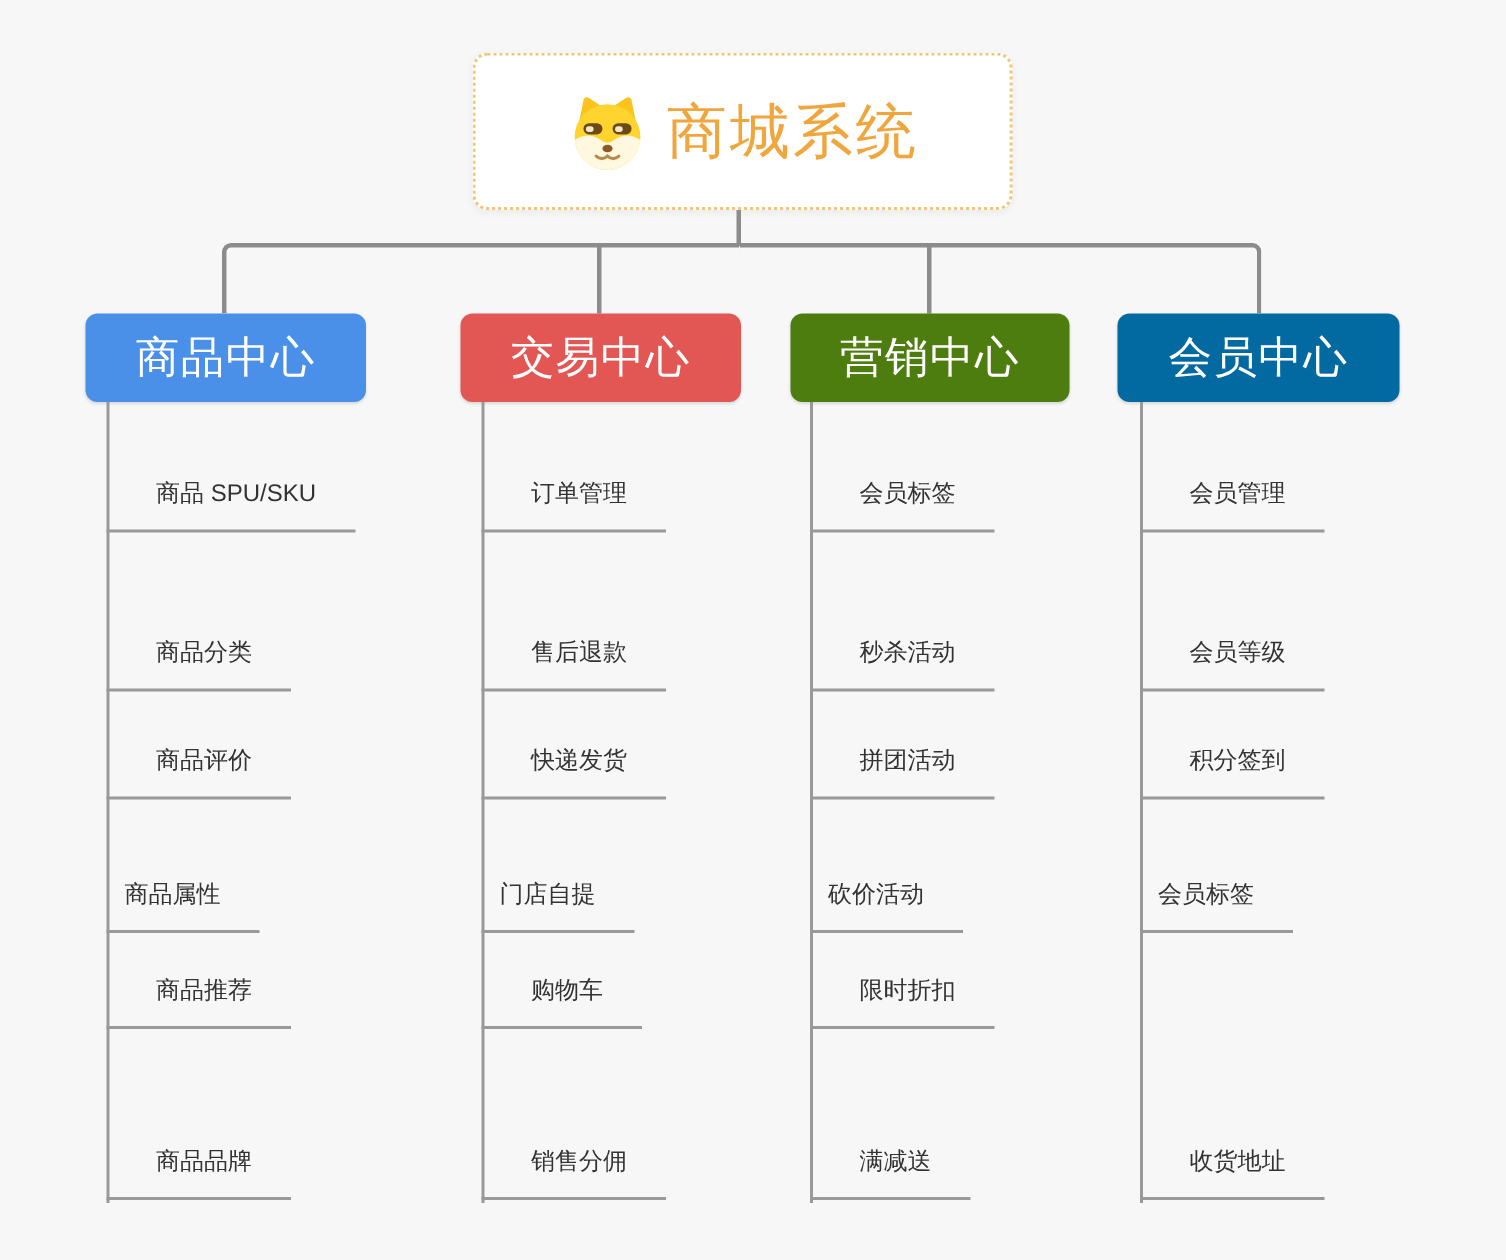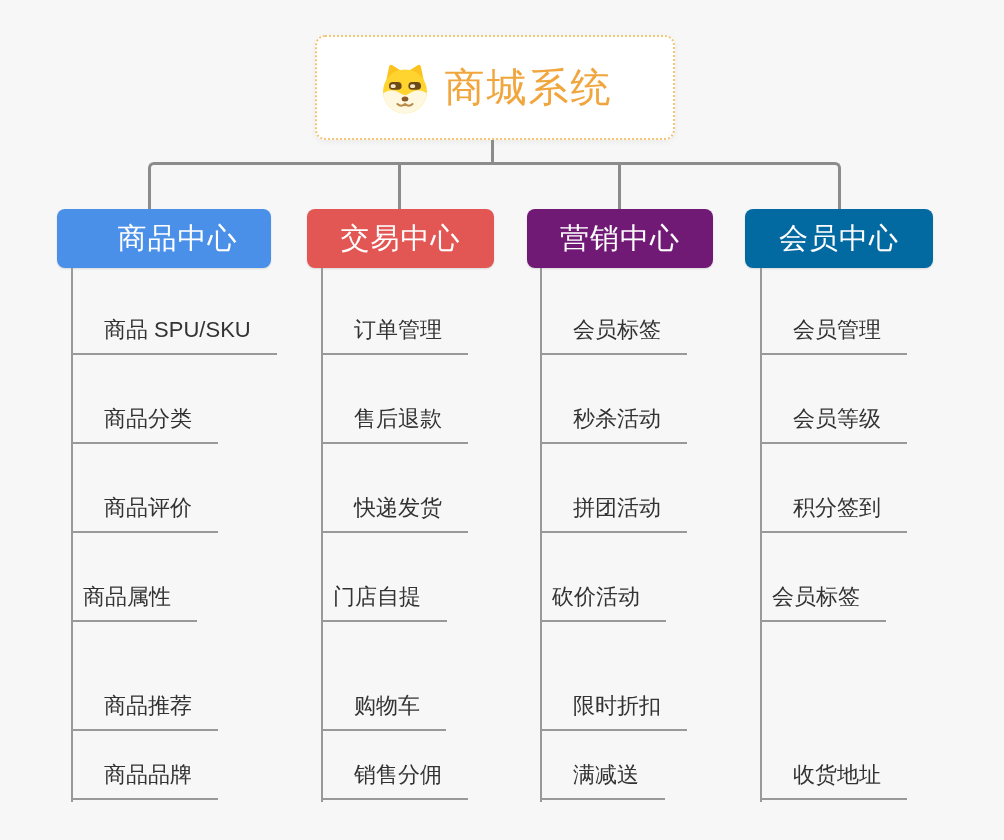"商品中心" div.branch-node { padding-left: 27px -> none }
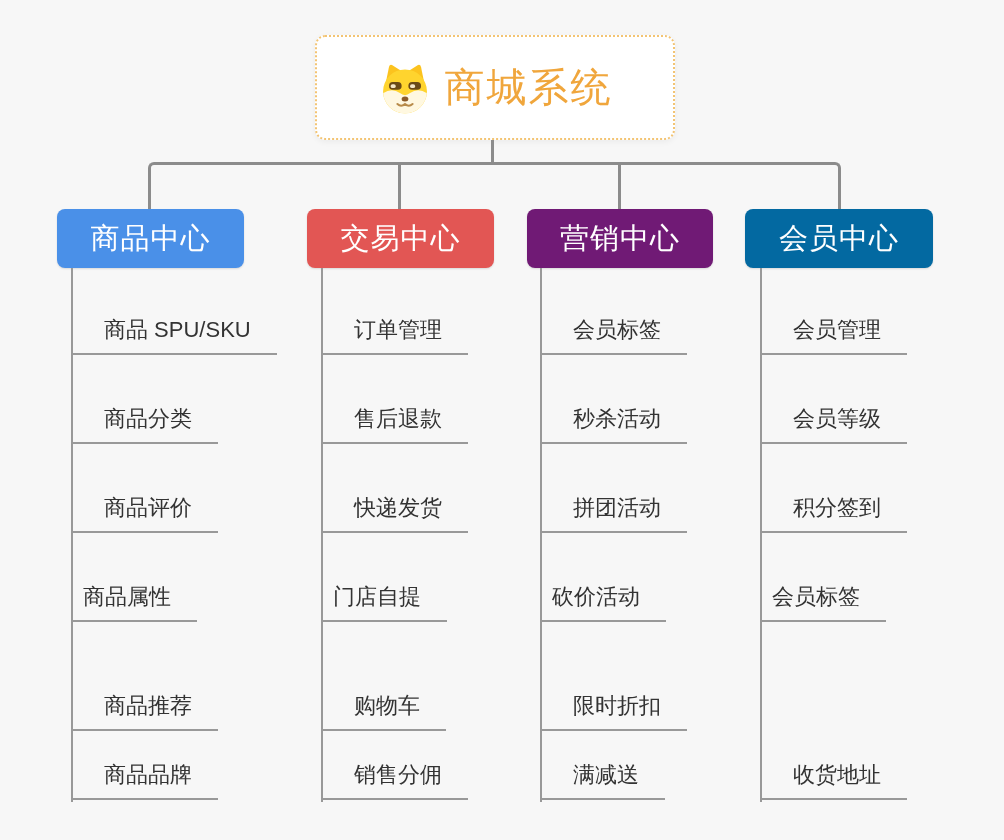"营销中心" div.branch-node { background-color: #701a75 -> #4d7c0f }
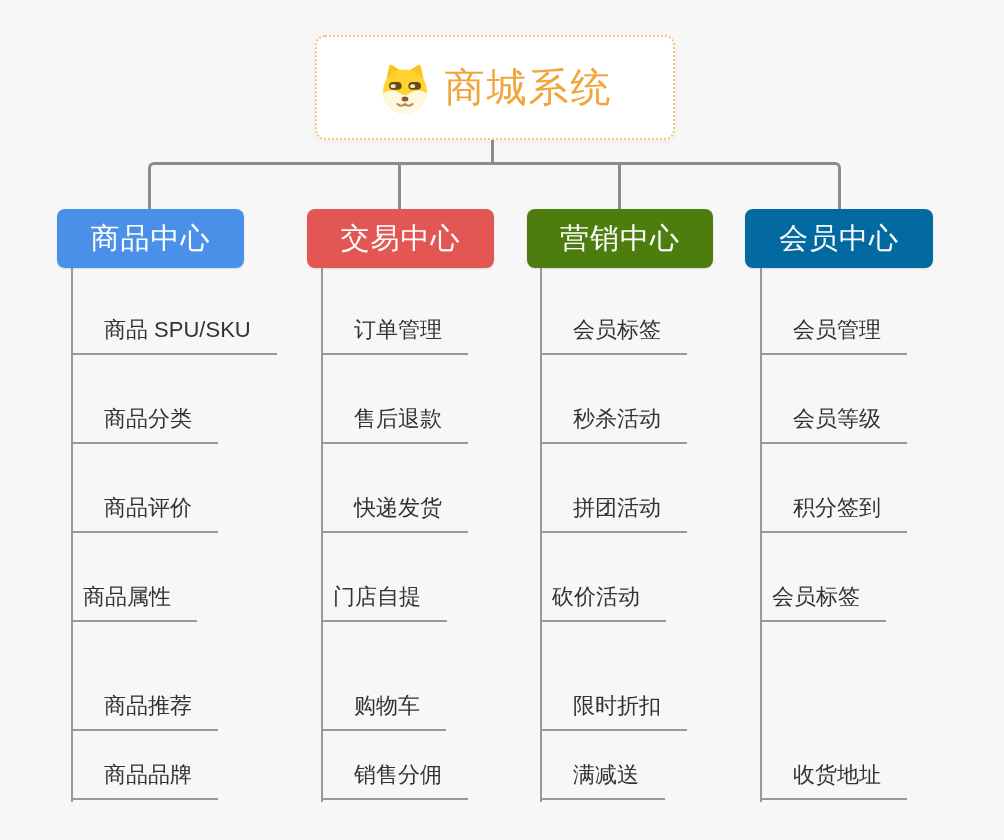"商品 SPU/SKU" .item { font-size: 22px -> 16px }
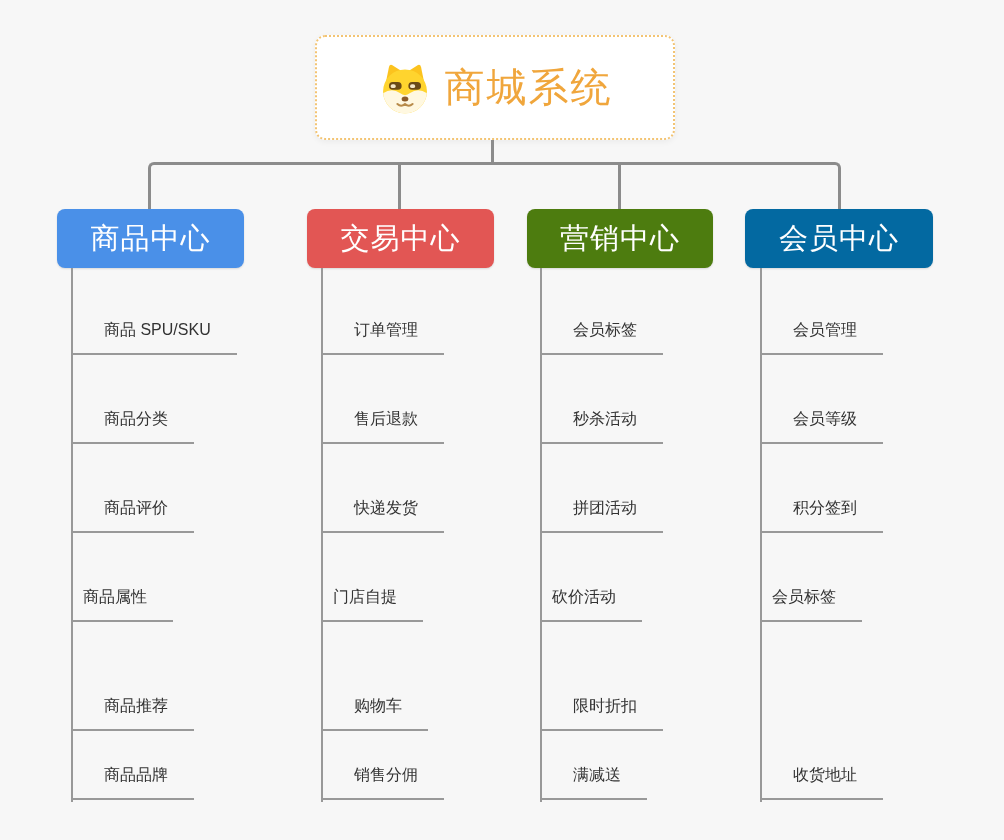"商品分类" .r1 { top: 404px -> 421px }
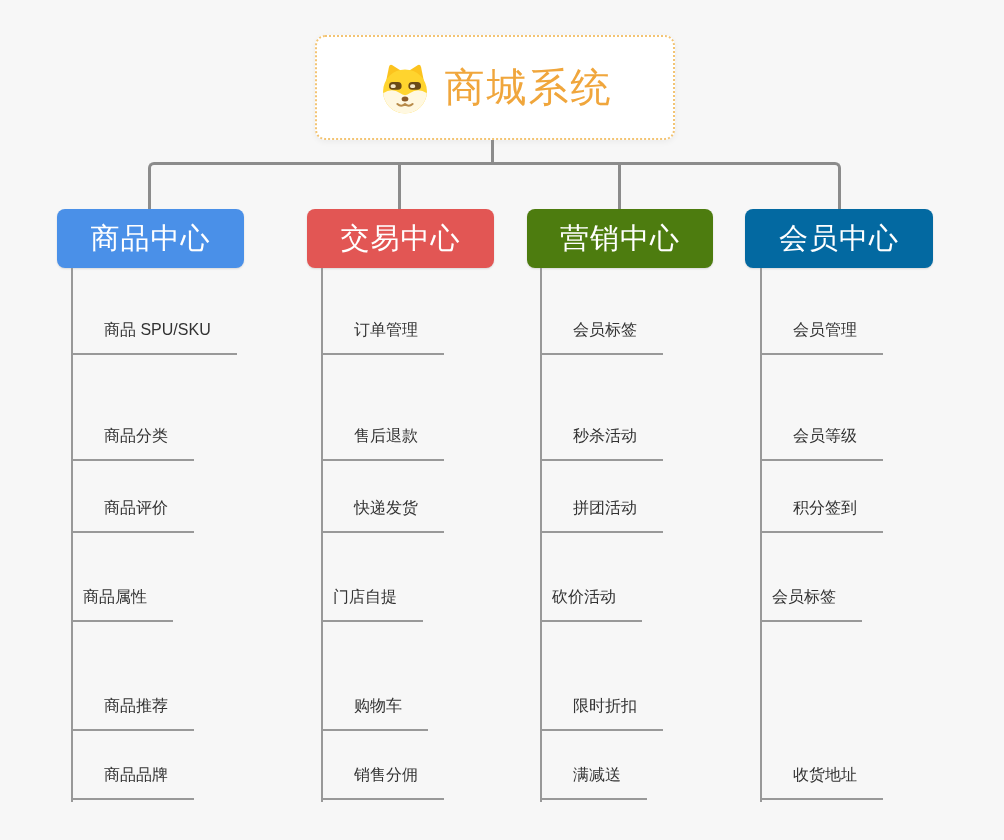"商品推荐" .r4 { top: 691px -> 646px }
